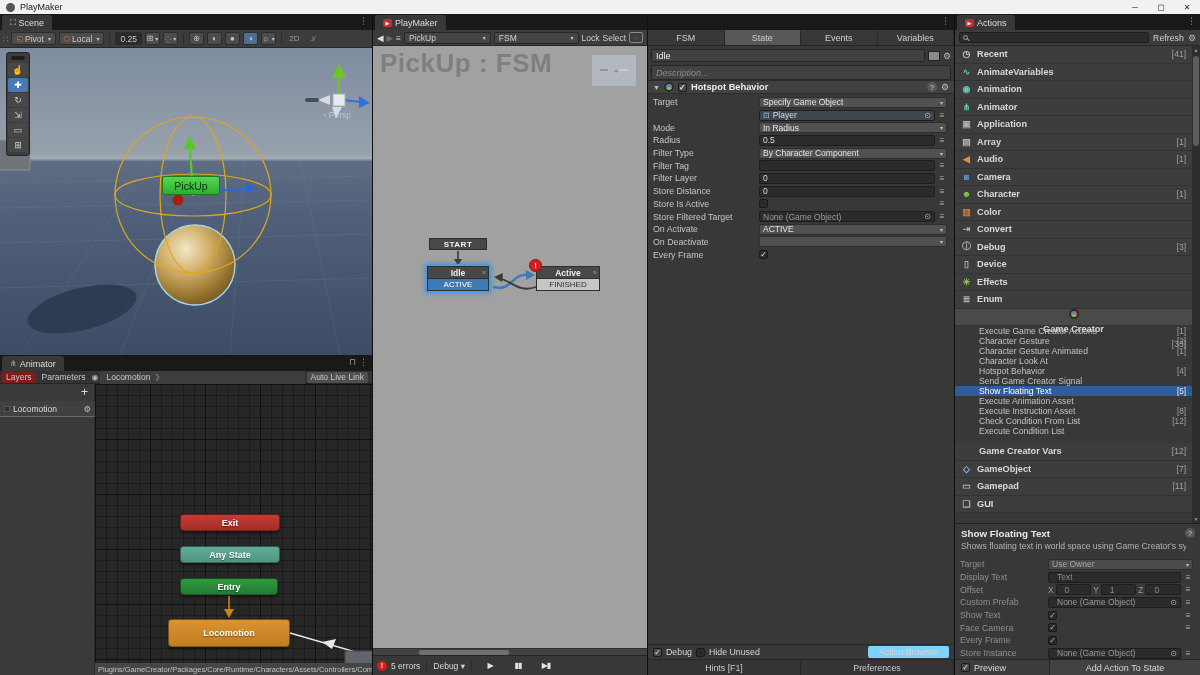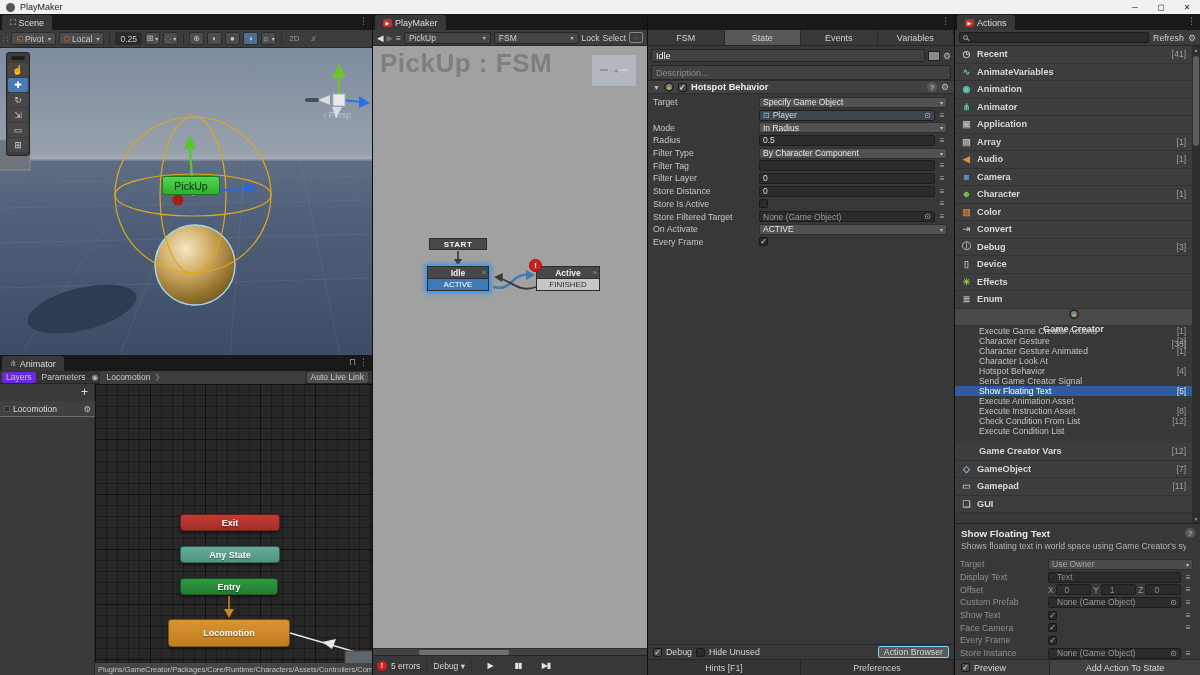"Description..." .descrow .bigfield { font-style: none -> italic }
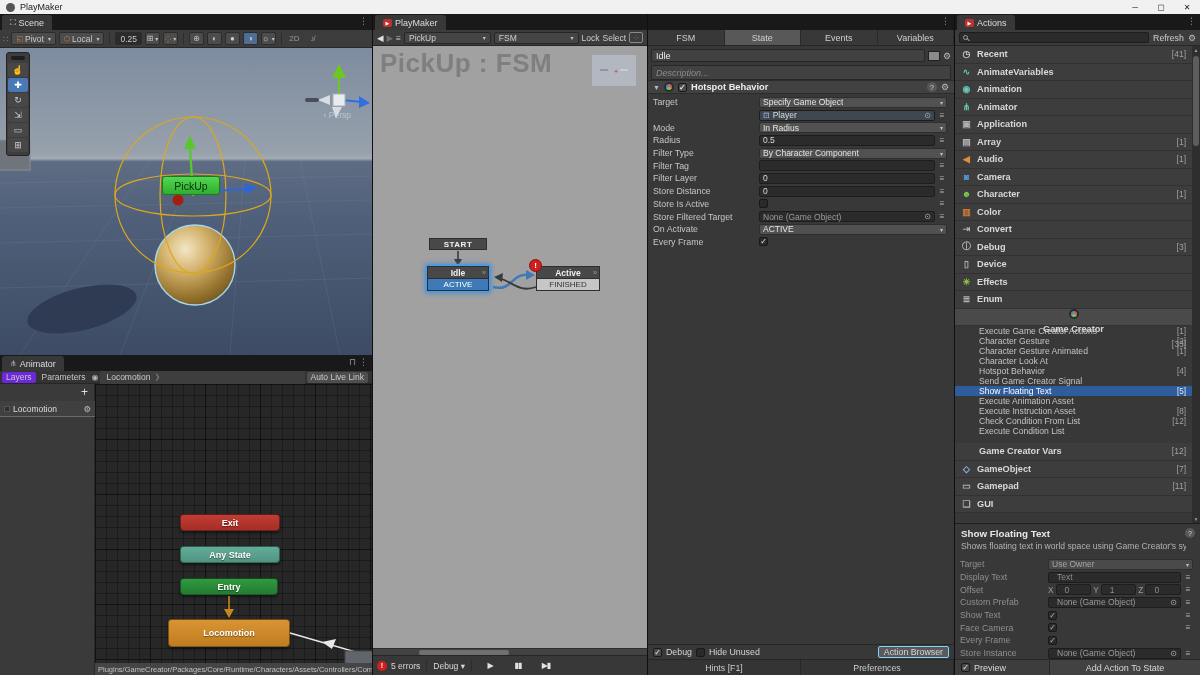"On Deactivate" div.irow { html: none -> <div> <span>On Deactivate</span> <span> <span> <span></span> <span>▾</span> </span> </span> </div> }
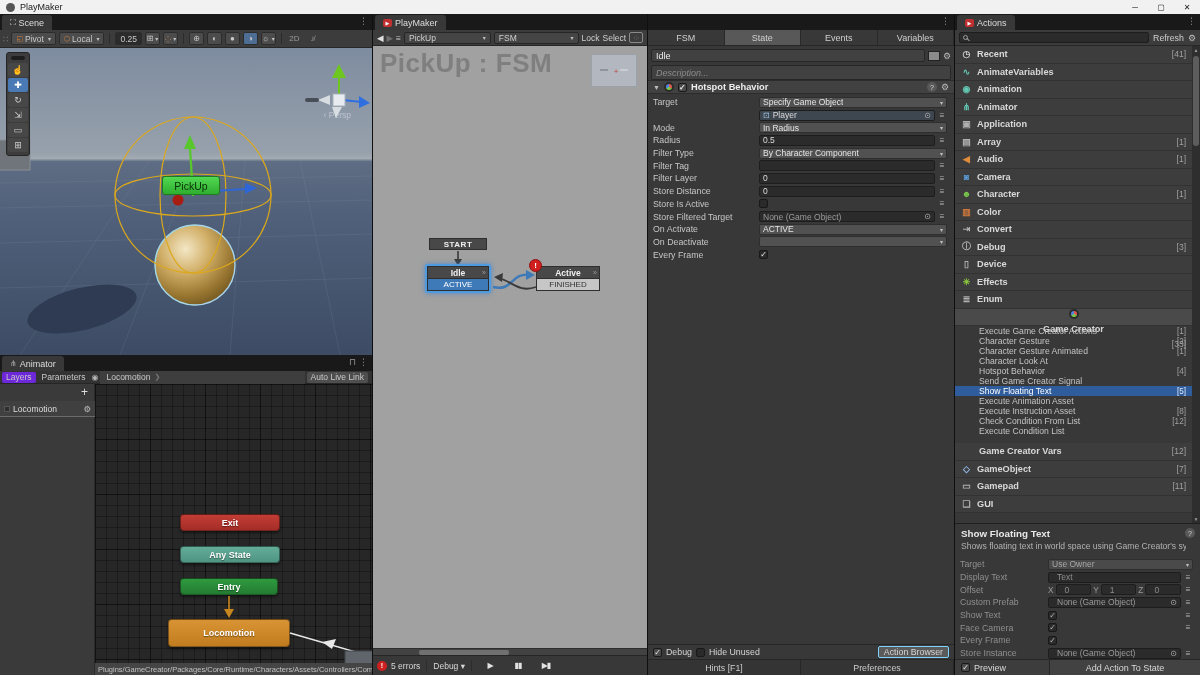"Layers" .seg.on { background: #6d28d9 -> #7f1d1d }
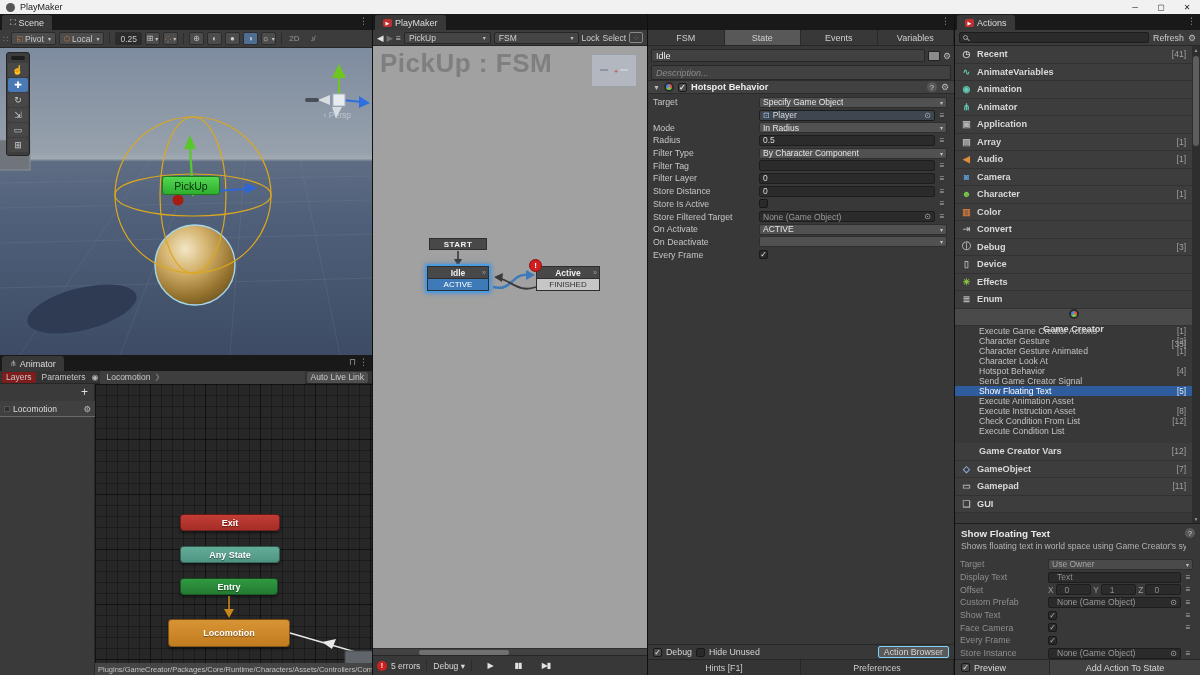"Action Browser" .abtn { border: 1px solid #7dd3fc -> 6px solid #7dd3fc }
